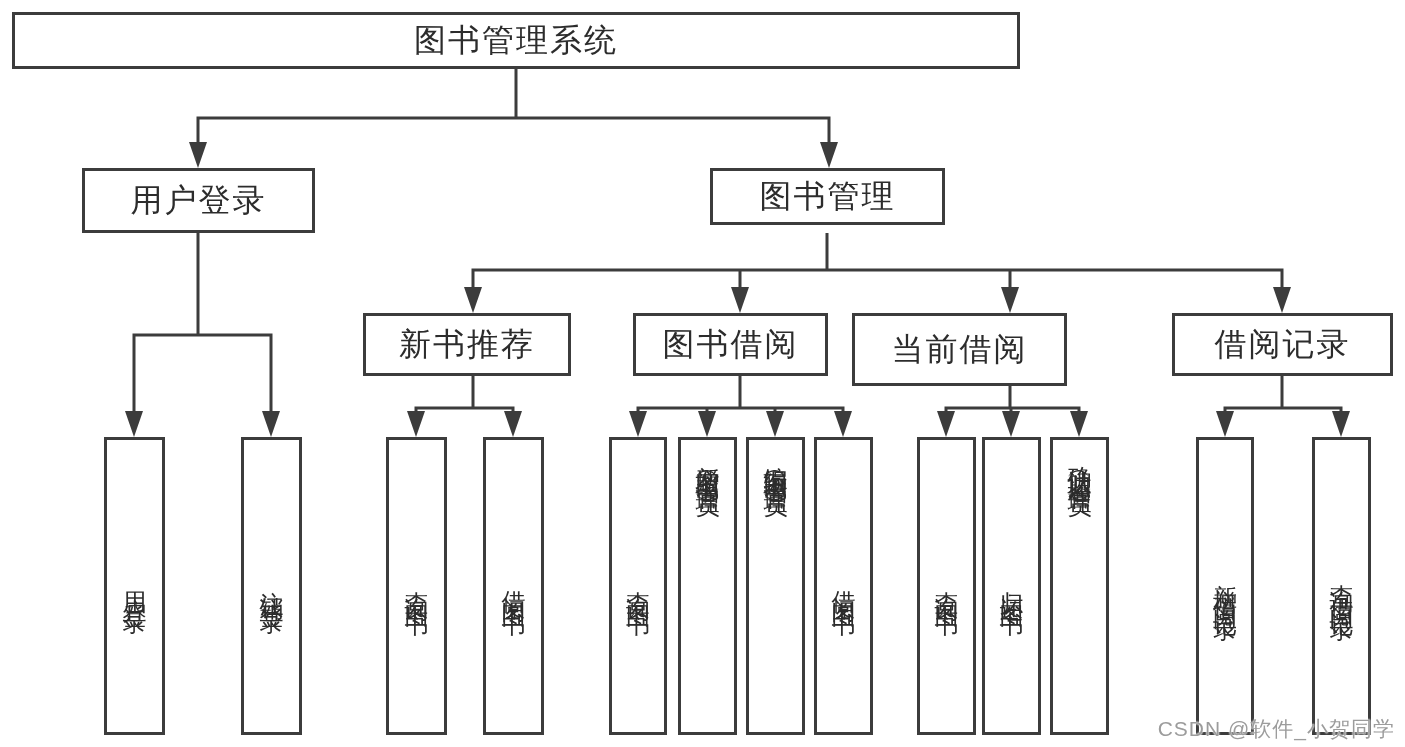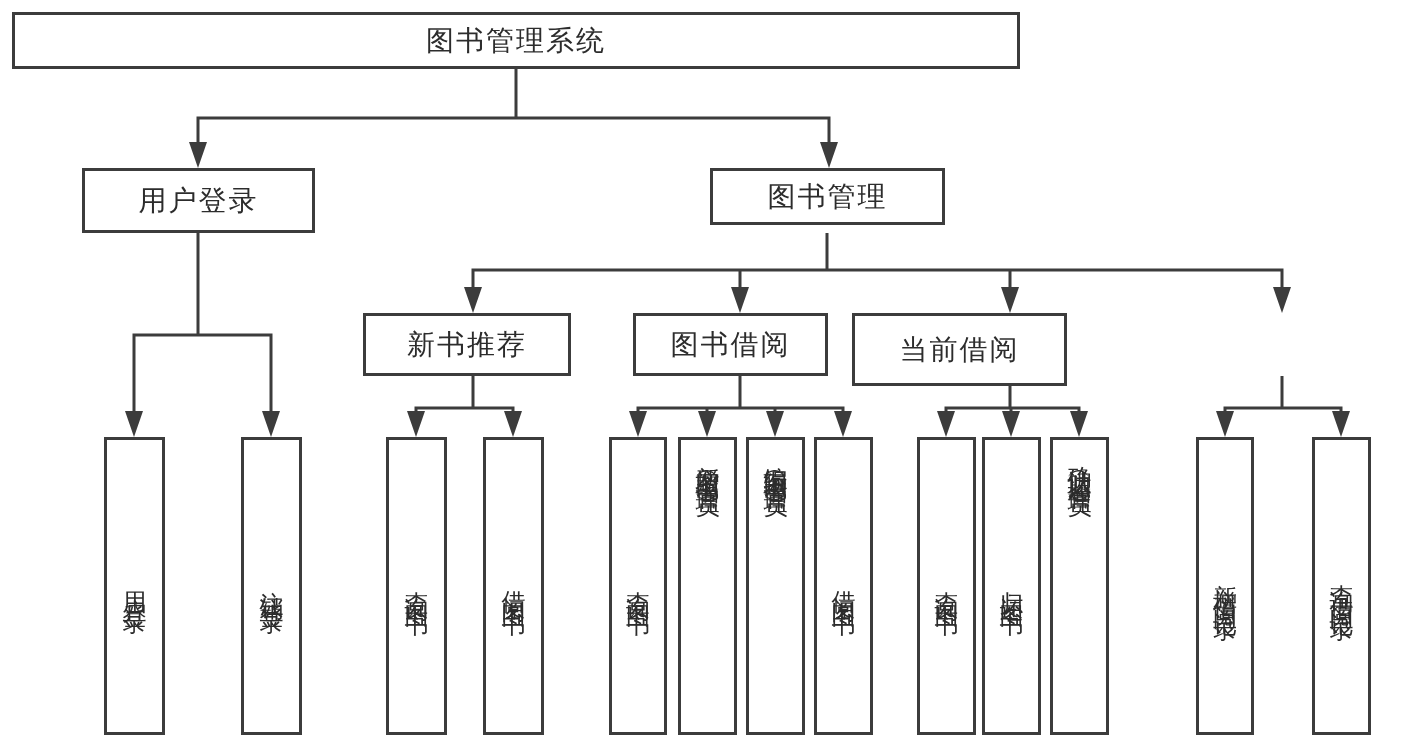"图书管理系统" .node .lbl { font-size: 28px -> 32px }
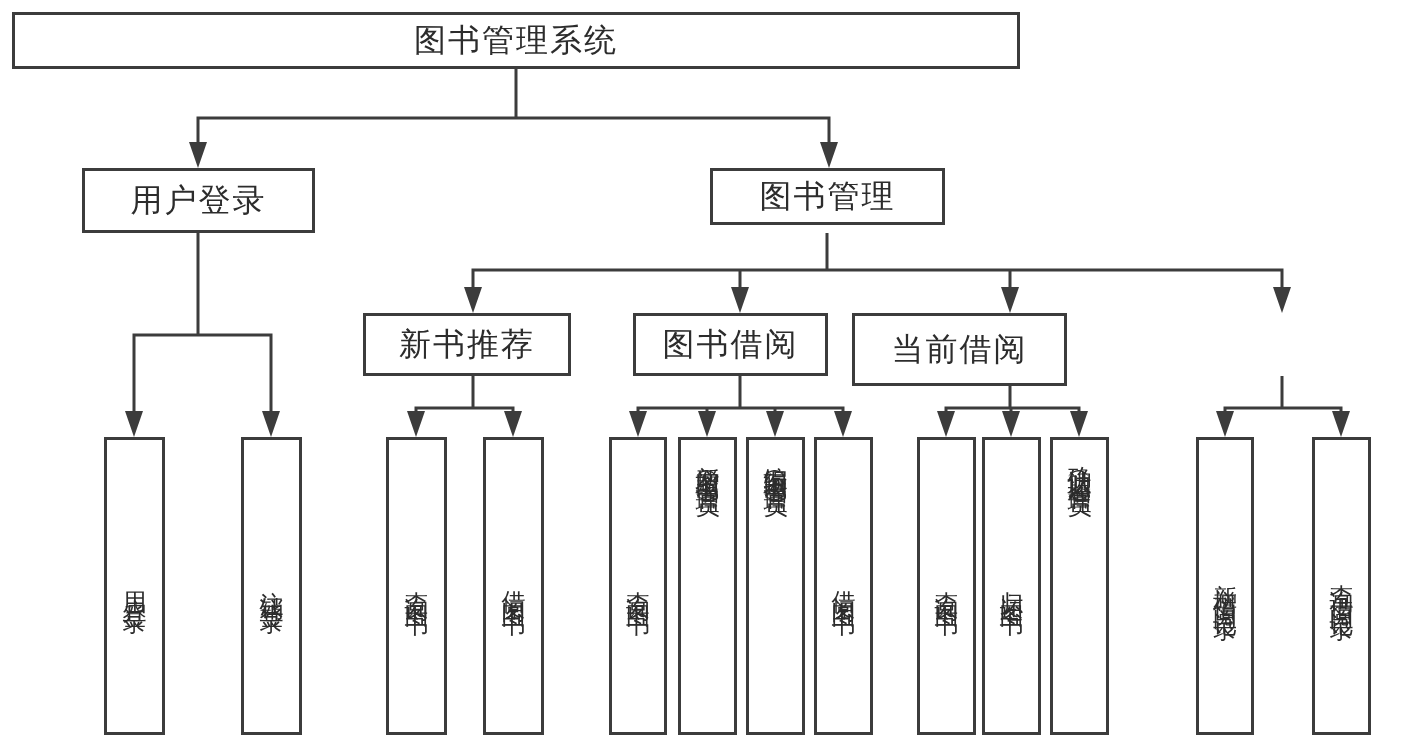"借阅记录" div.node { html: none -> <div> <span>借阅记录</span> </div> }
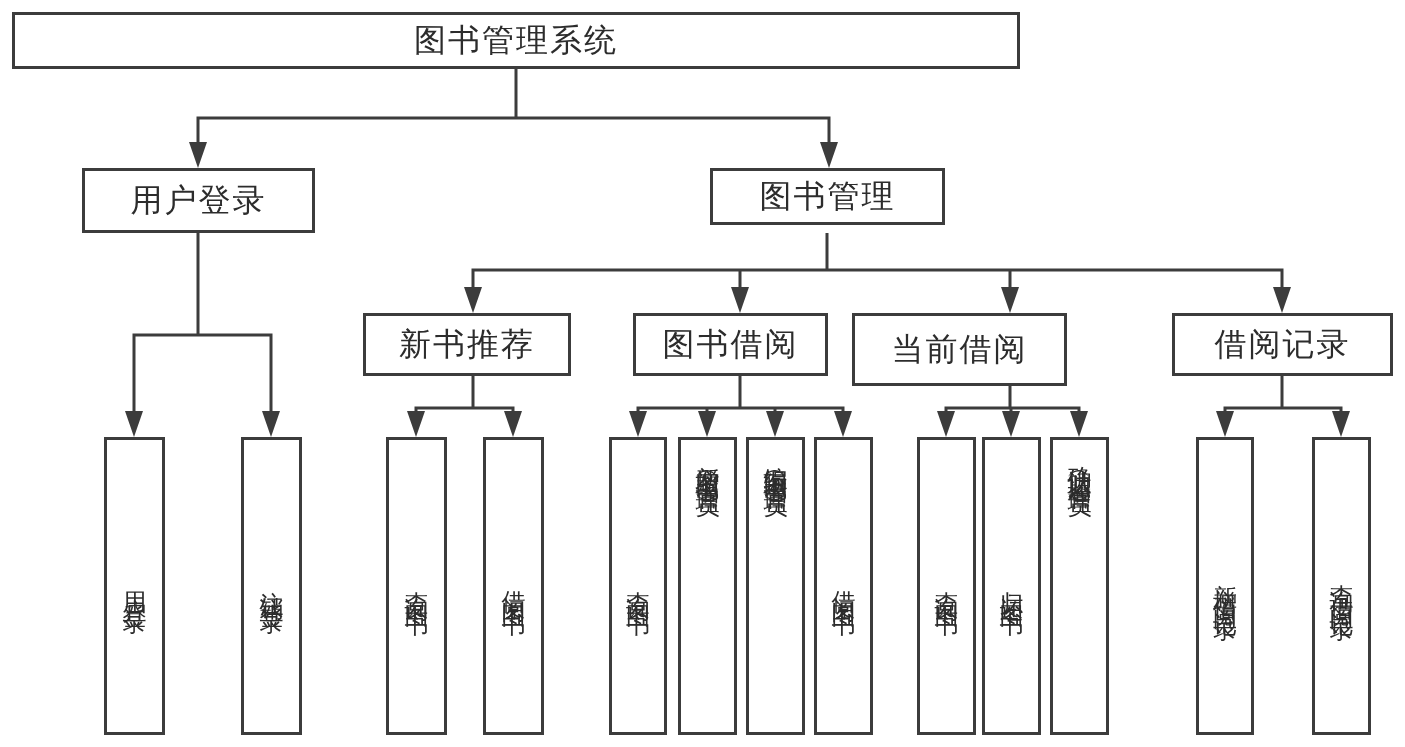"CSDN @软件_小贺同学" div { html: none -> <div>CSDN @软件_小贺同学</div> }
